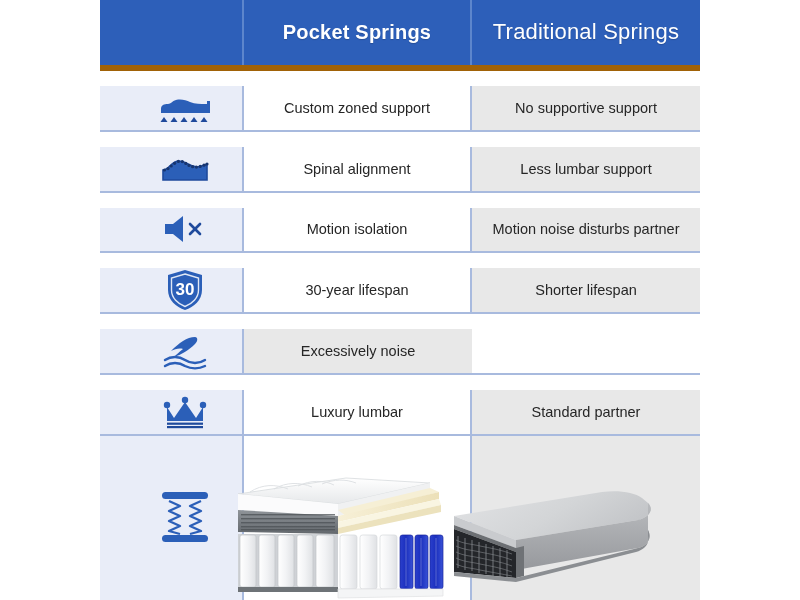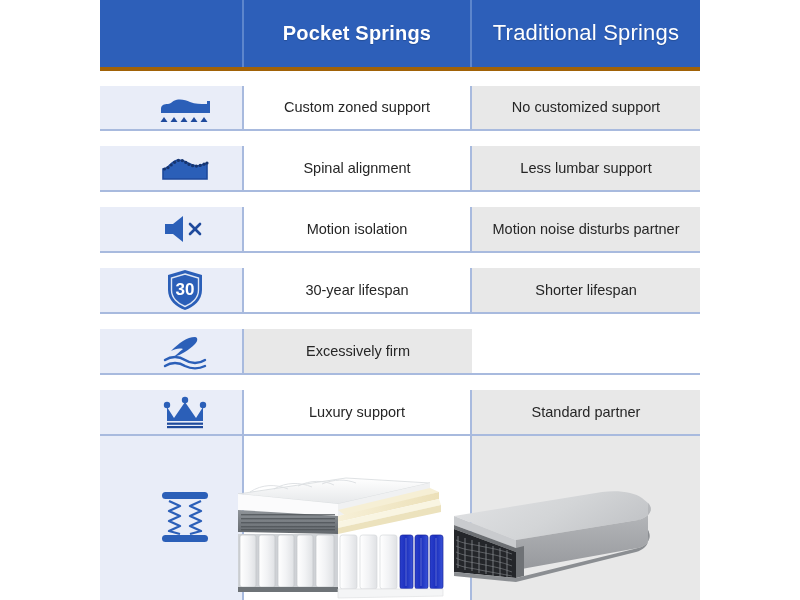"Pocket Springs" .row.header-row { border-bottom: 4px solid #a16207 -> 6px solid #a16207 }
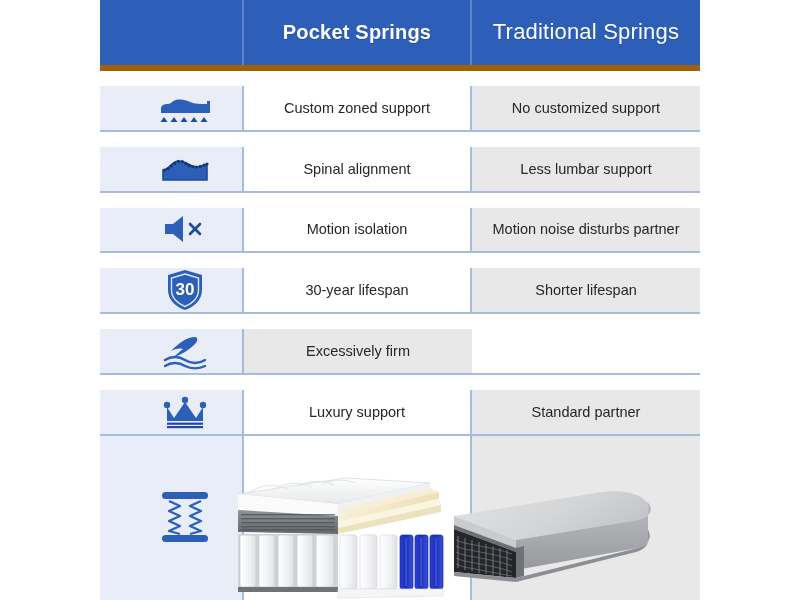"No customized support" span.cell-text { text: customized -> supportive }
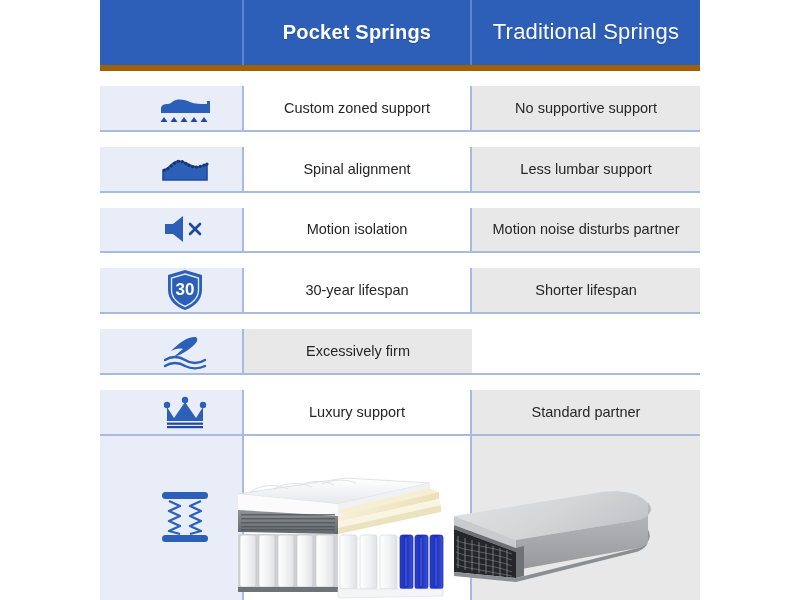"Excessively firm" span.cell-text { text: firm -> noise }
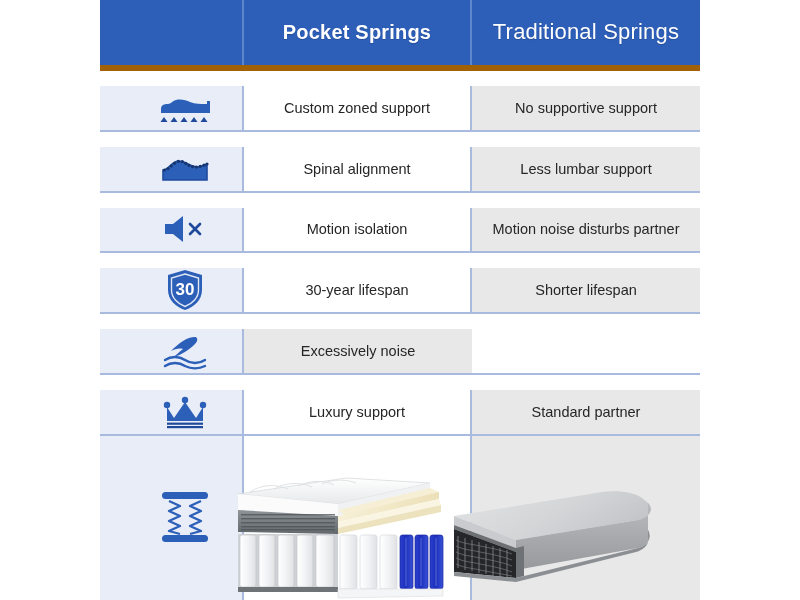"Luxury support" span.cell-text { text: support -> lumbar }
